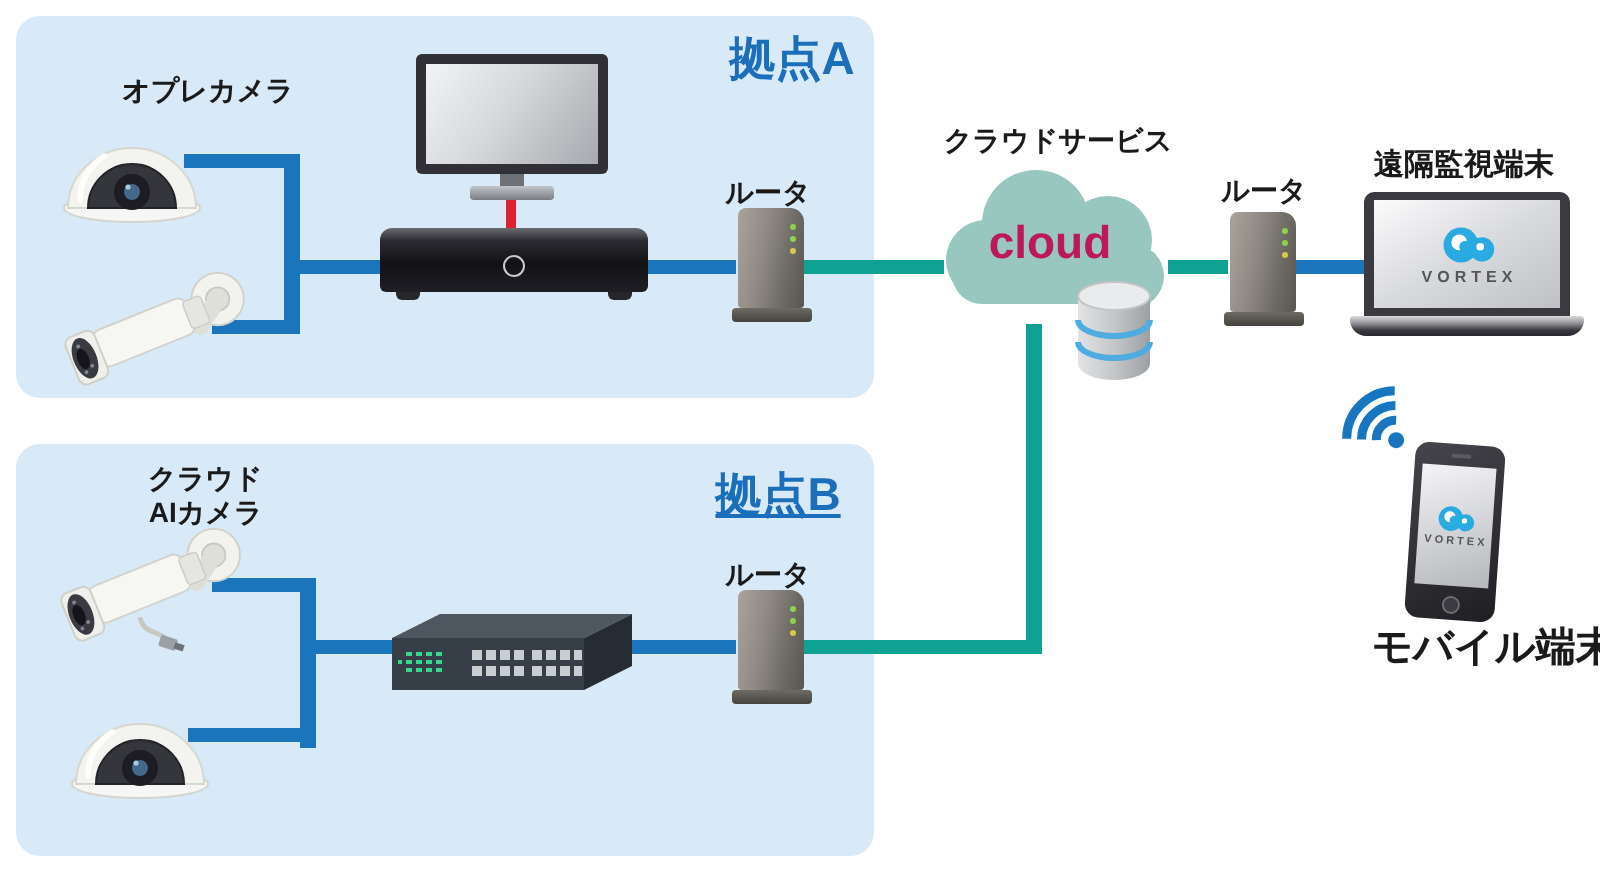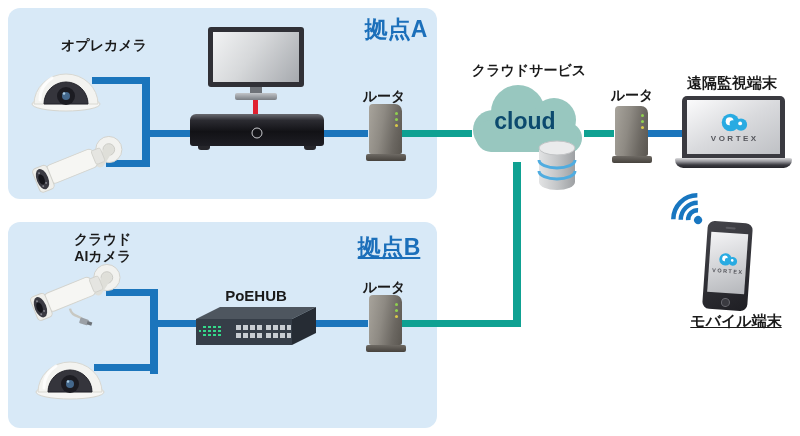"cloud" .cloud-text { color: #0c4a6e -> #be185d }
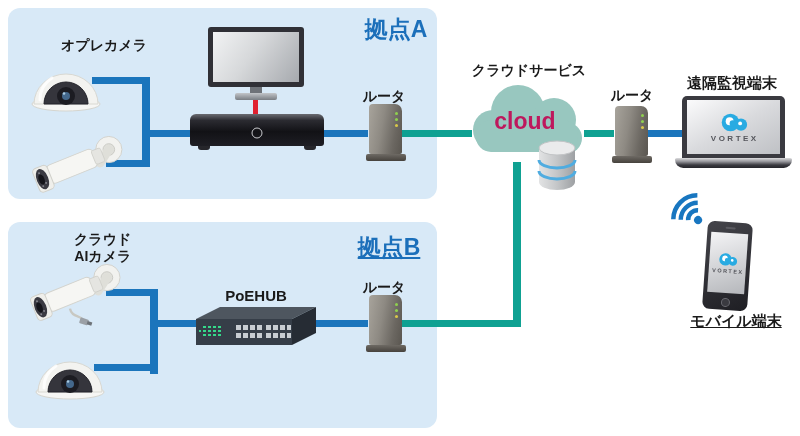"PoEHUB" div.lbl { html: <div>PoEHUB</div> -> none }
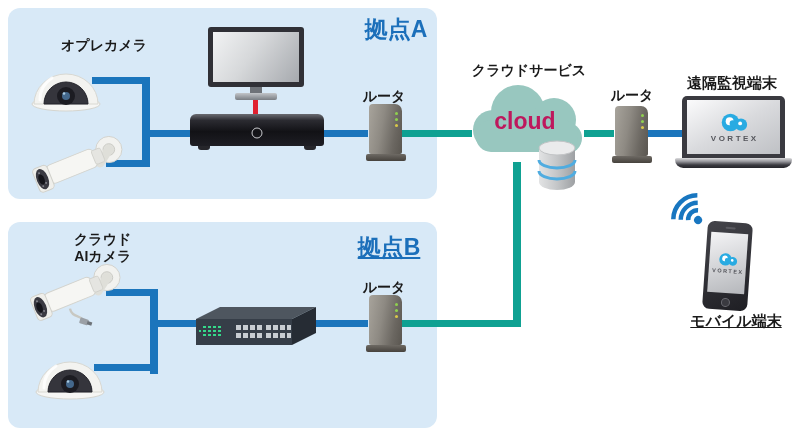"モバイル端末" div.lbl { font-size: 15px -> 20px; text-decoration: underline -> none }
